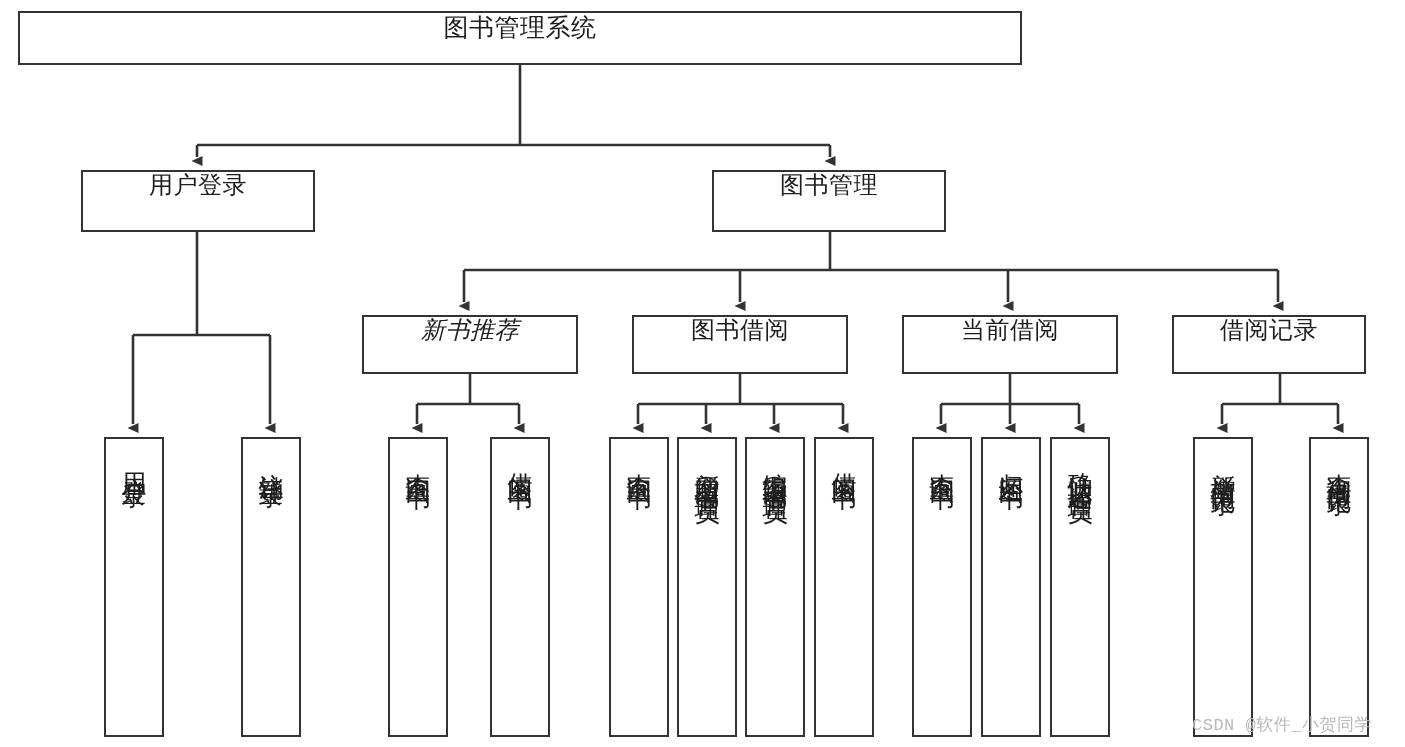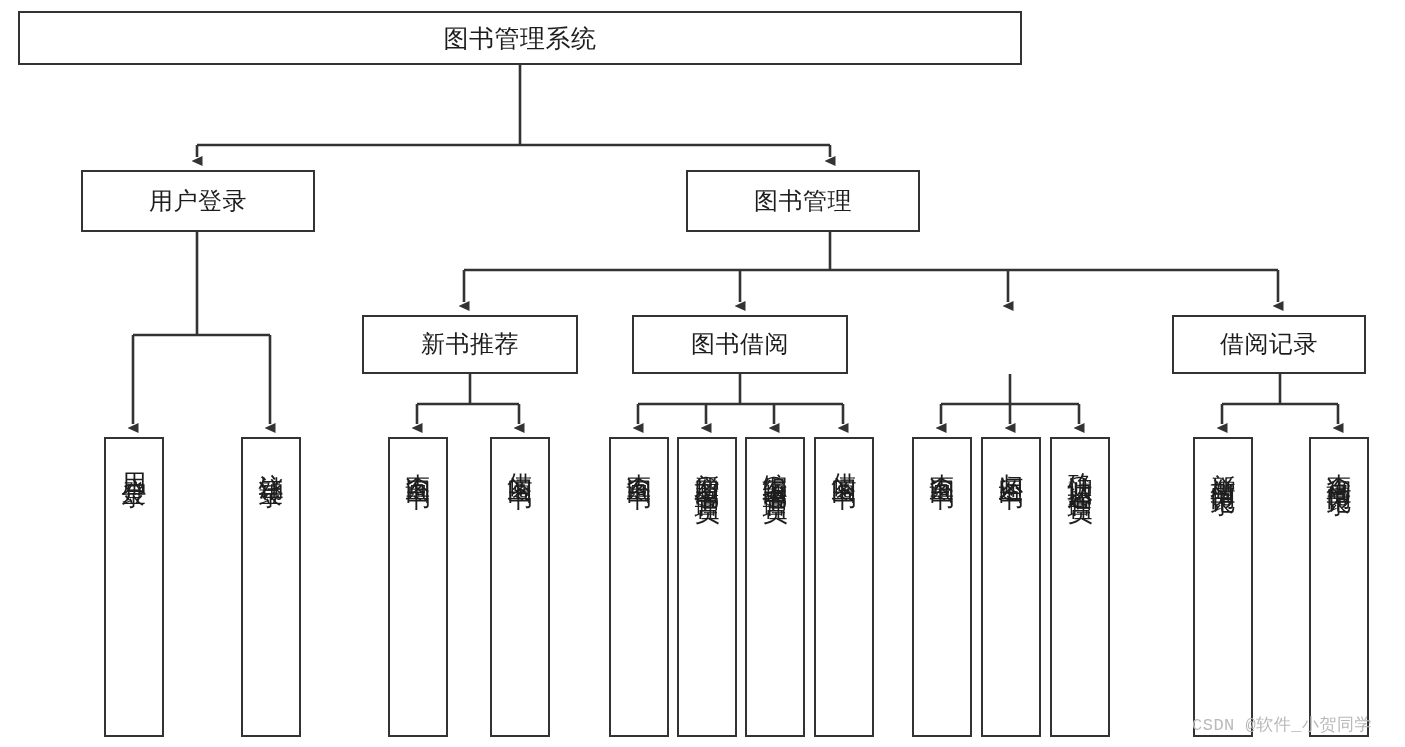"图书管理系统" .node { align-items: center -> none }
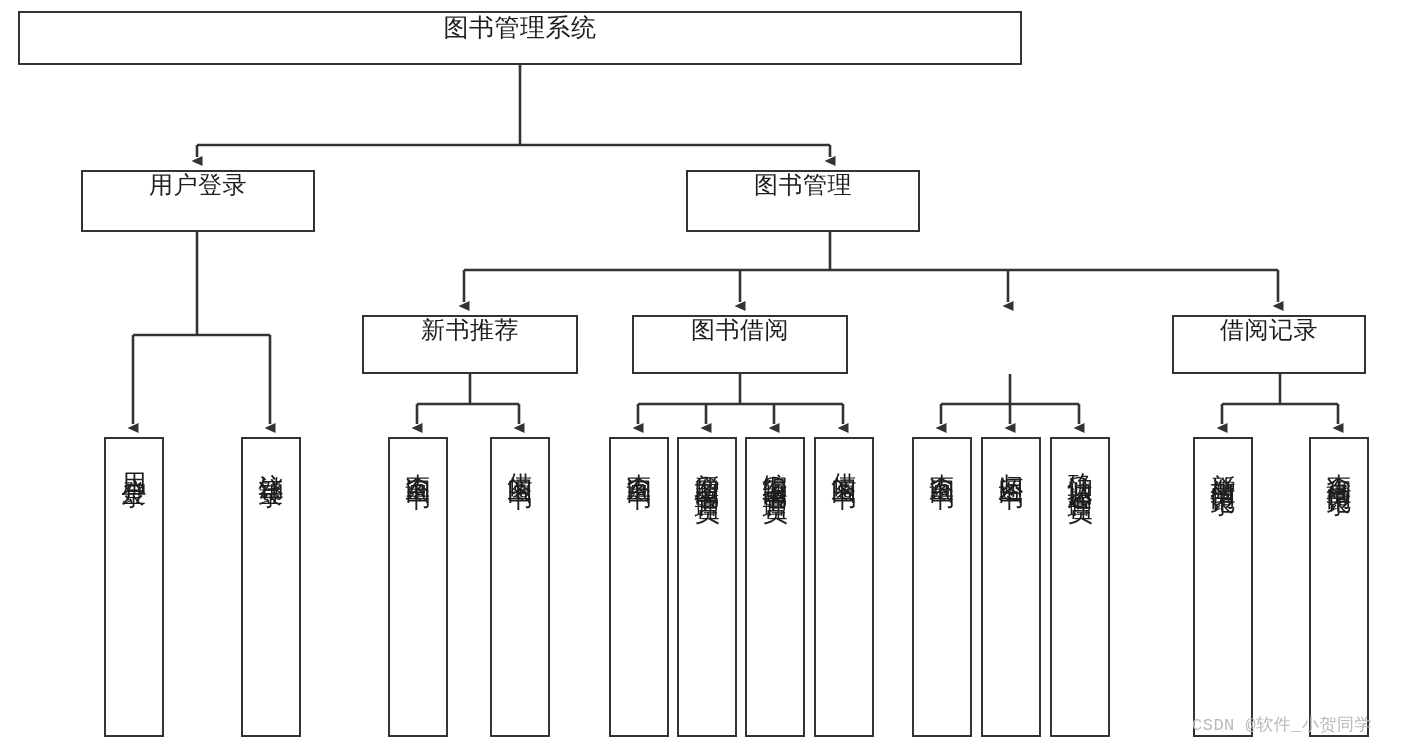"图书管理" div.node { left: 686px -> 712px }
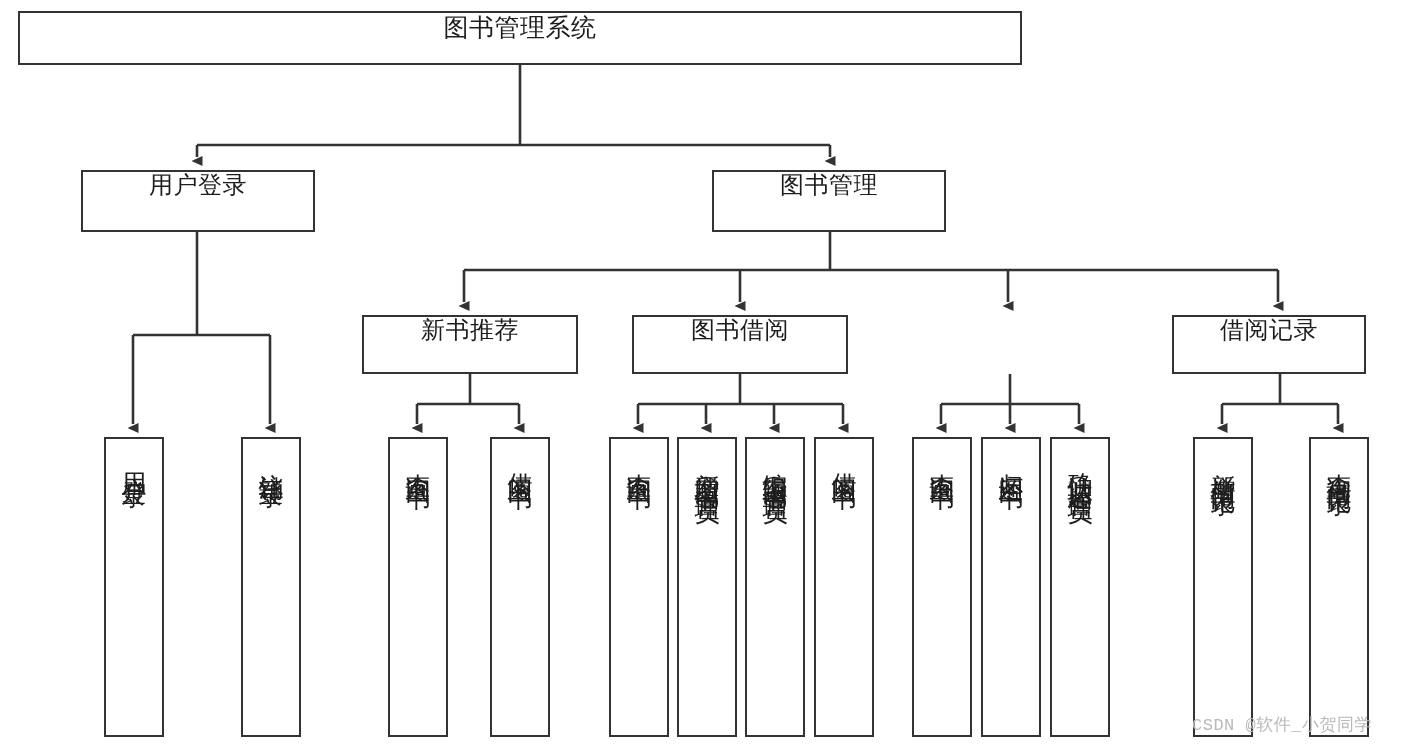"新书推荐" div.node { font-style: none -> italic }
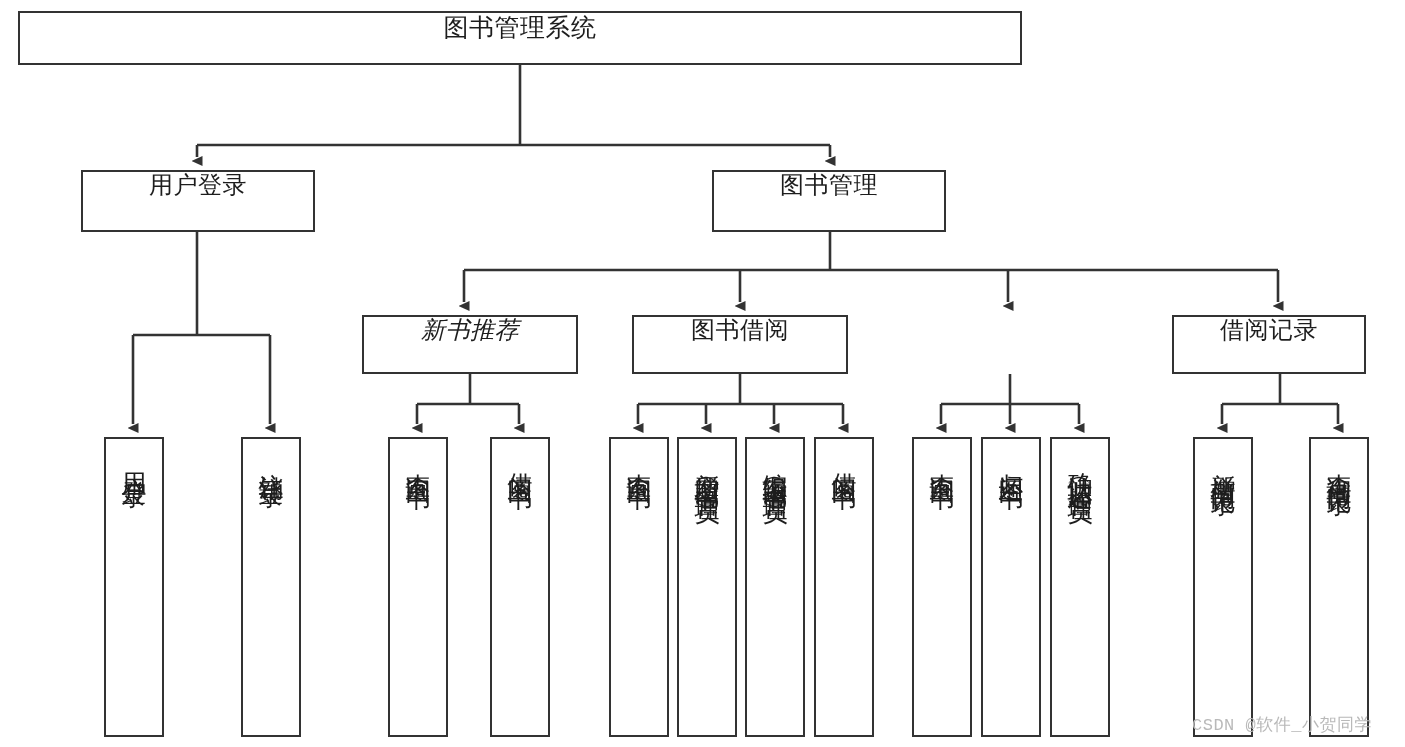"当前借阅" div.node { html: none -> <div> <span>当前借阅</span> </div> }
